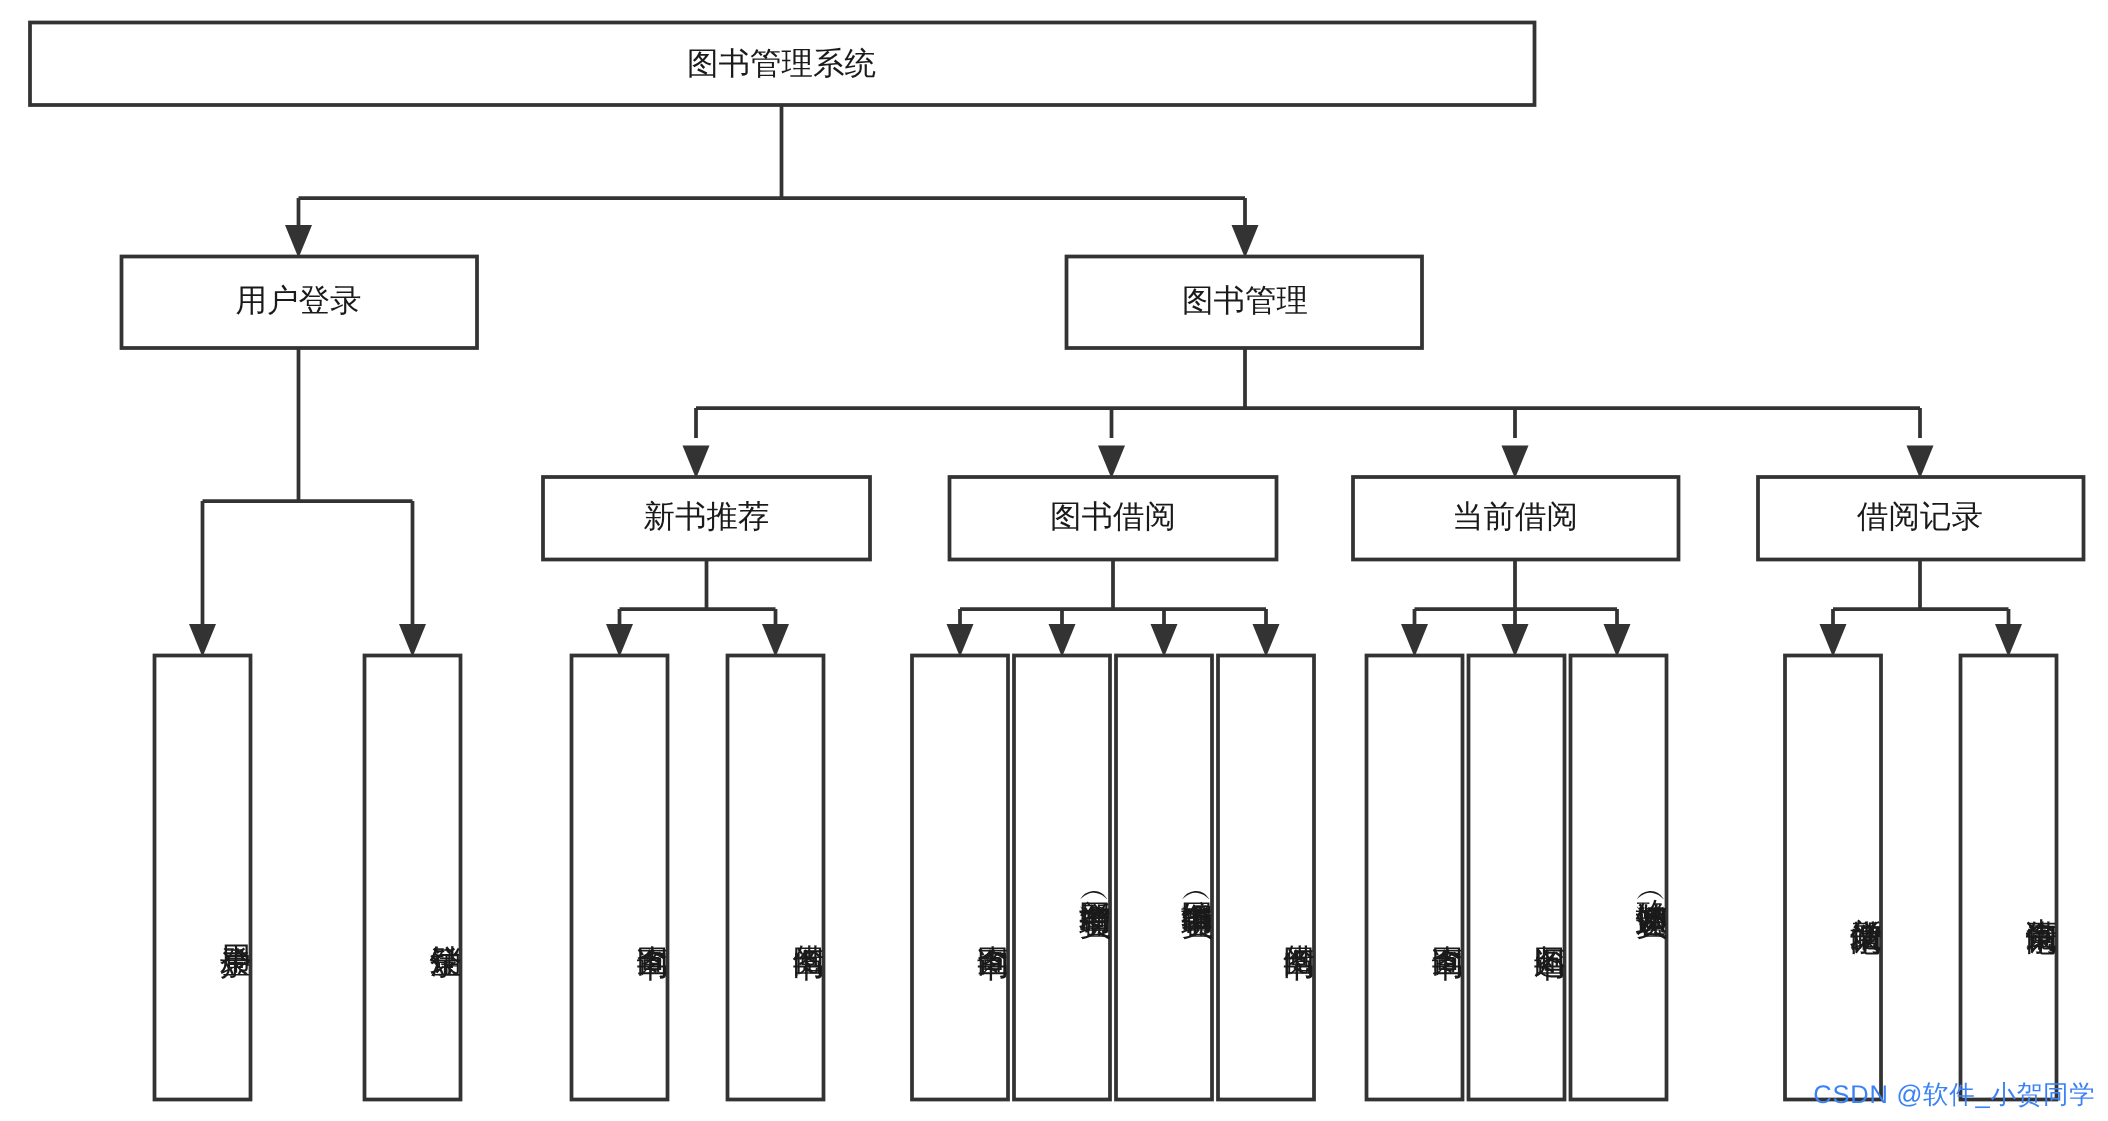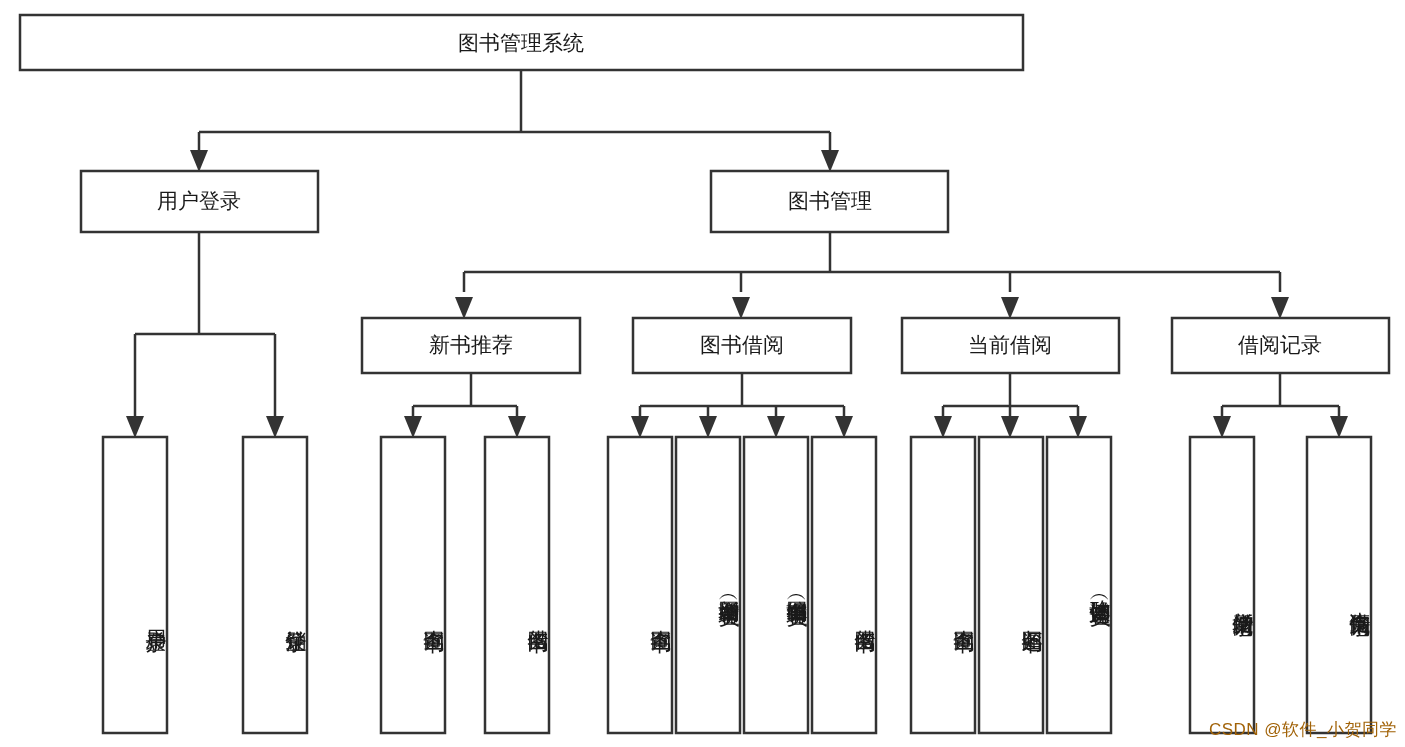"CSDN @软件_小贺同学" .watermark { color: #a16207 -> #3b82f6 }
